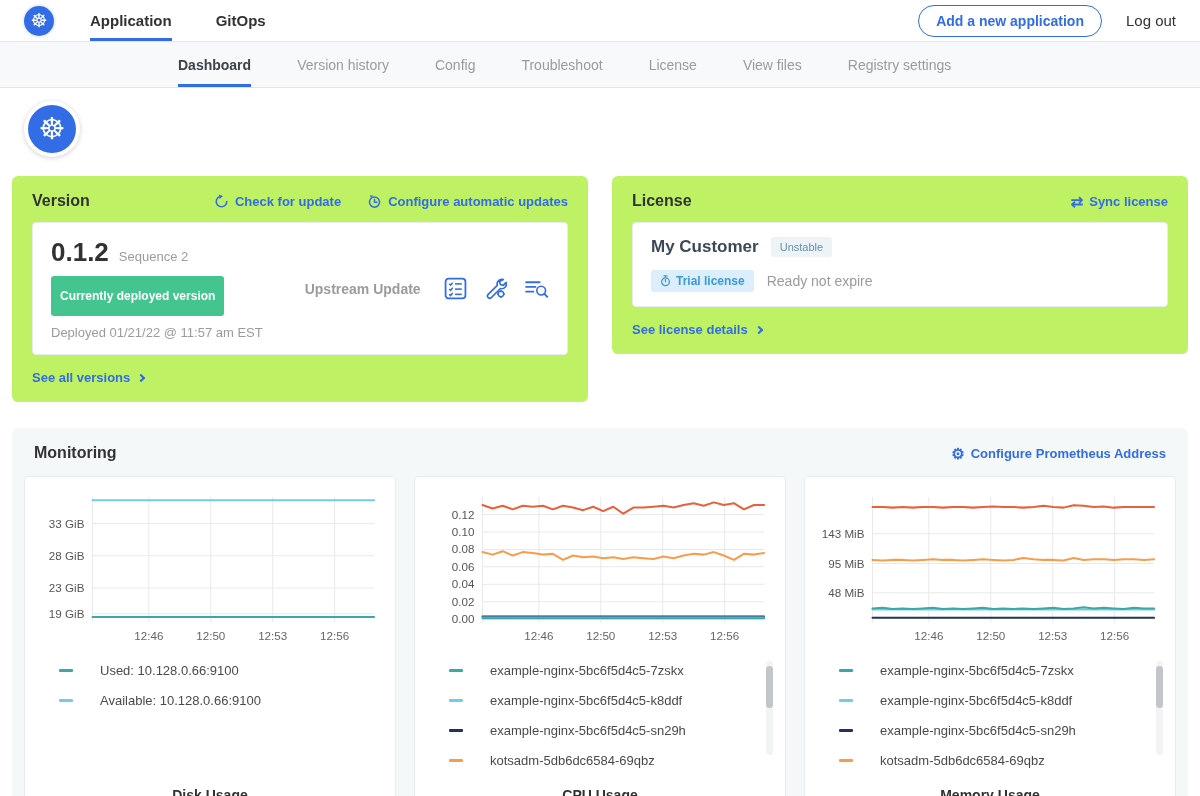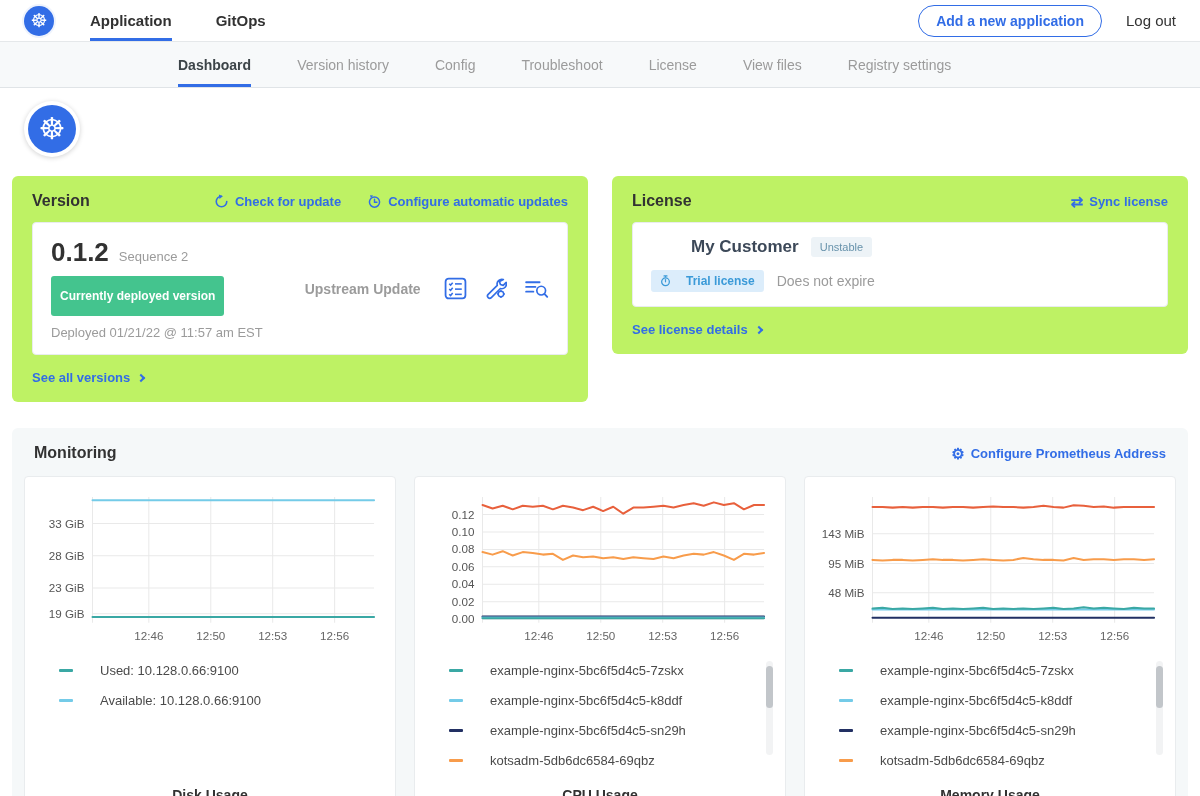"My Customer" .cust-row { margin-left: 40px -> none }
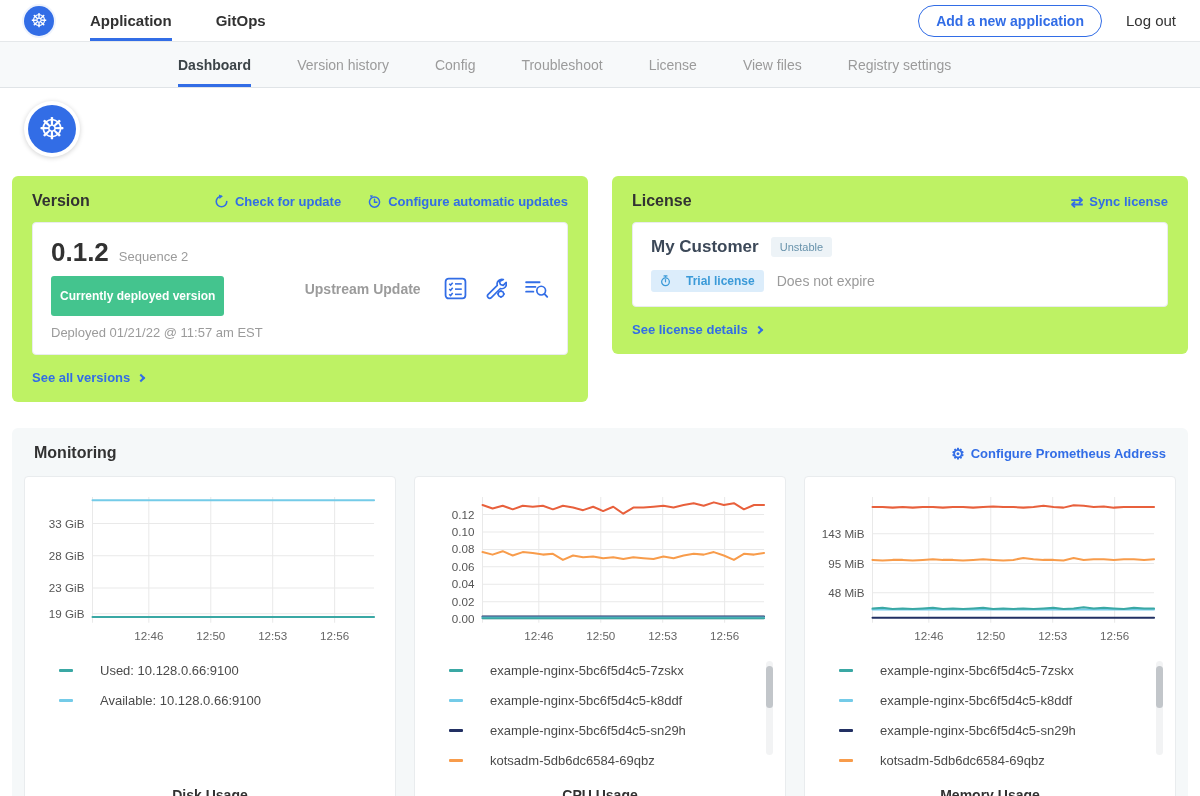"Trial license" .trial-badge { gap: 15px -> 5px }
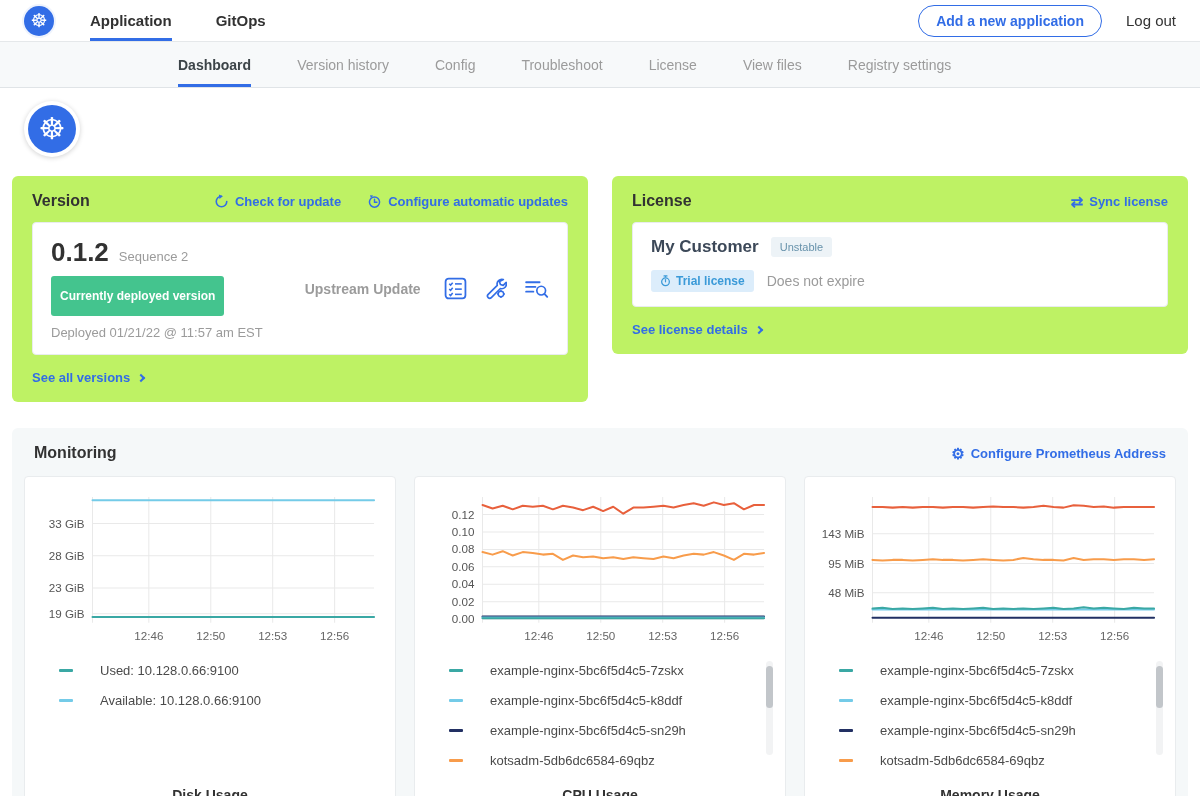"Does not expire" span.expire-text { text: Does -> Ready }
